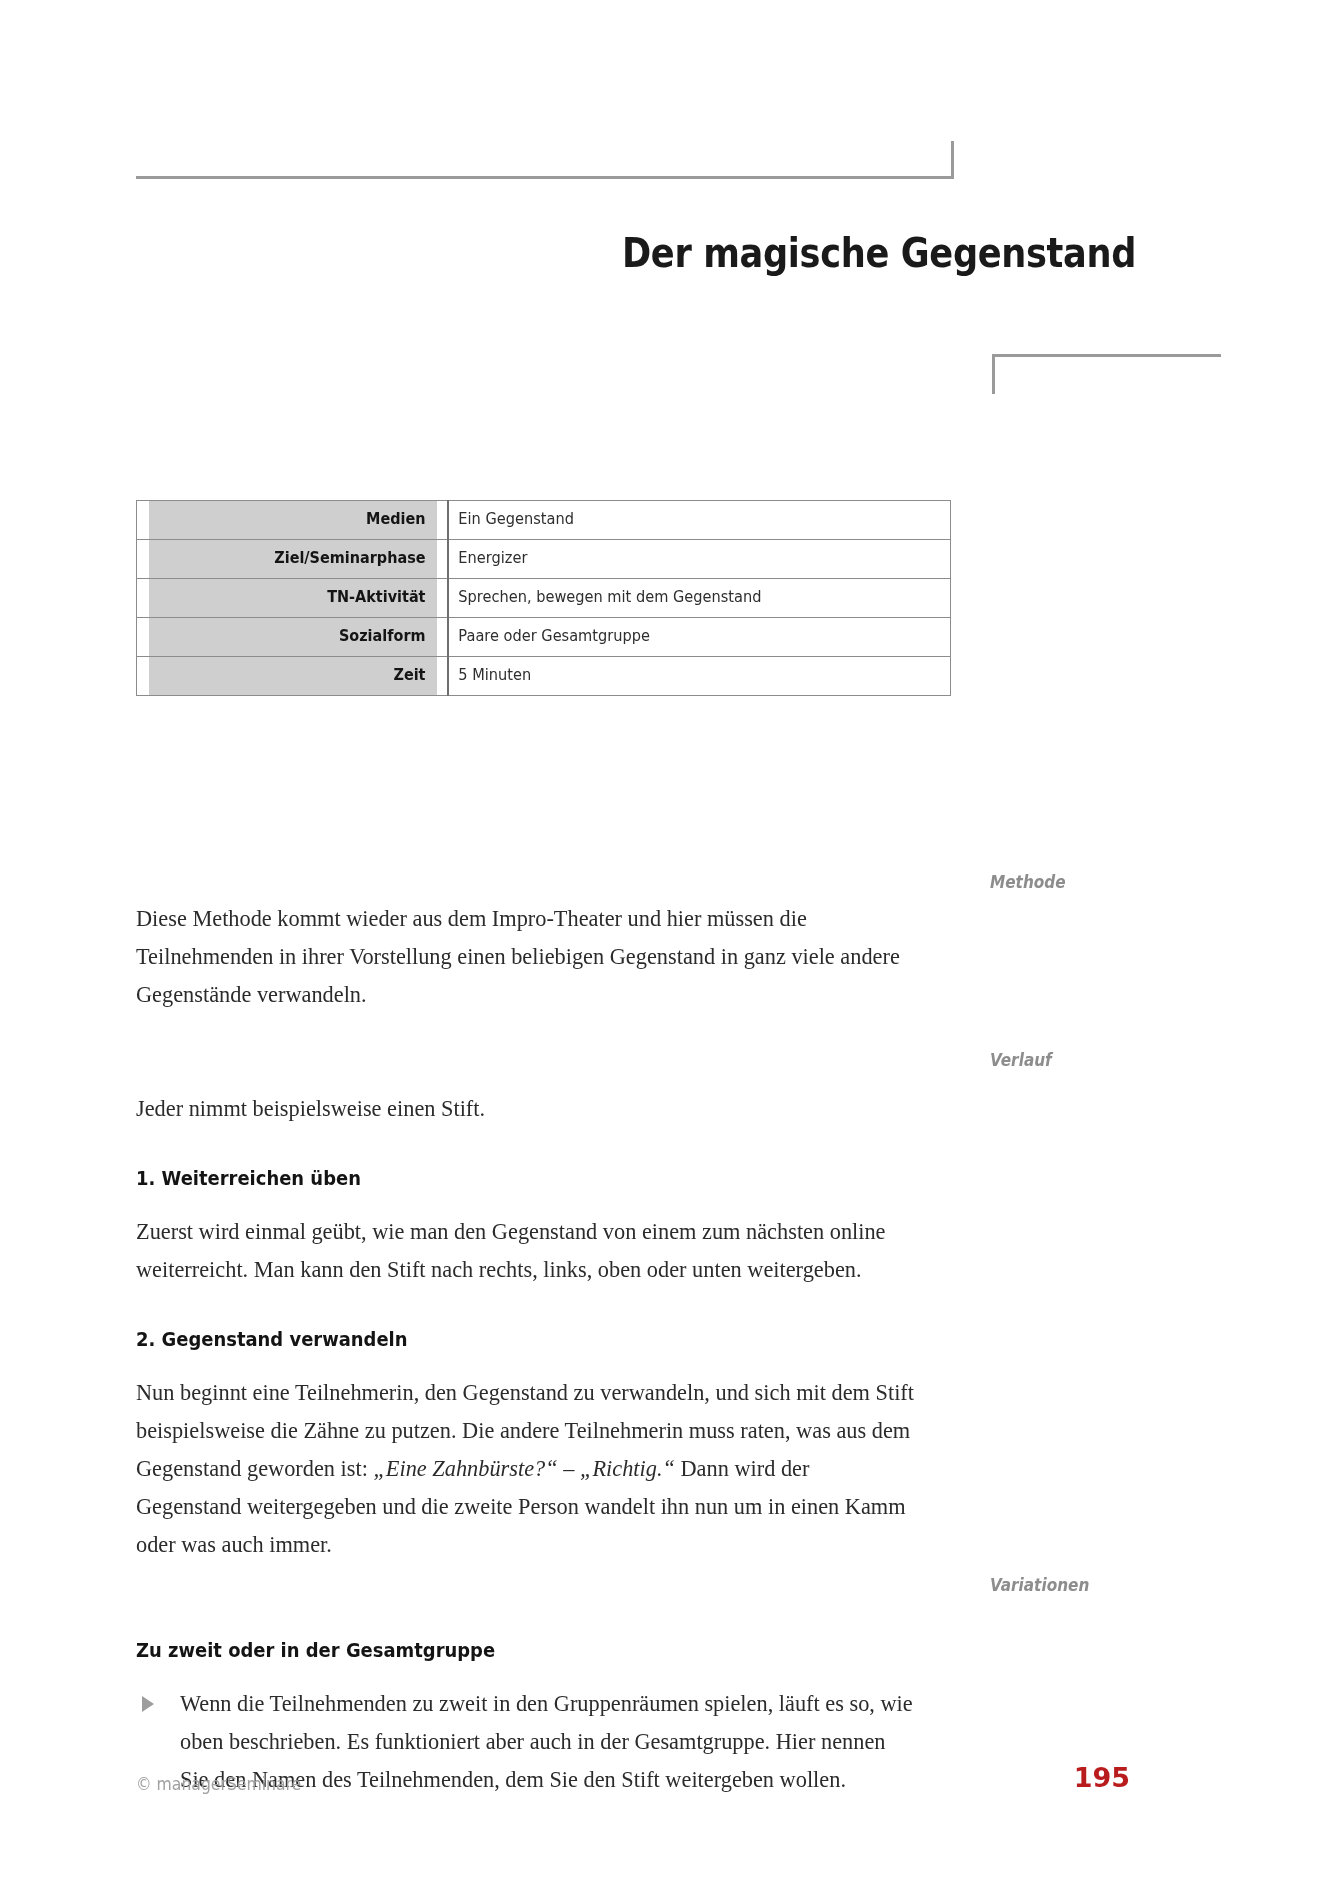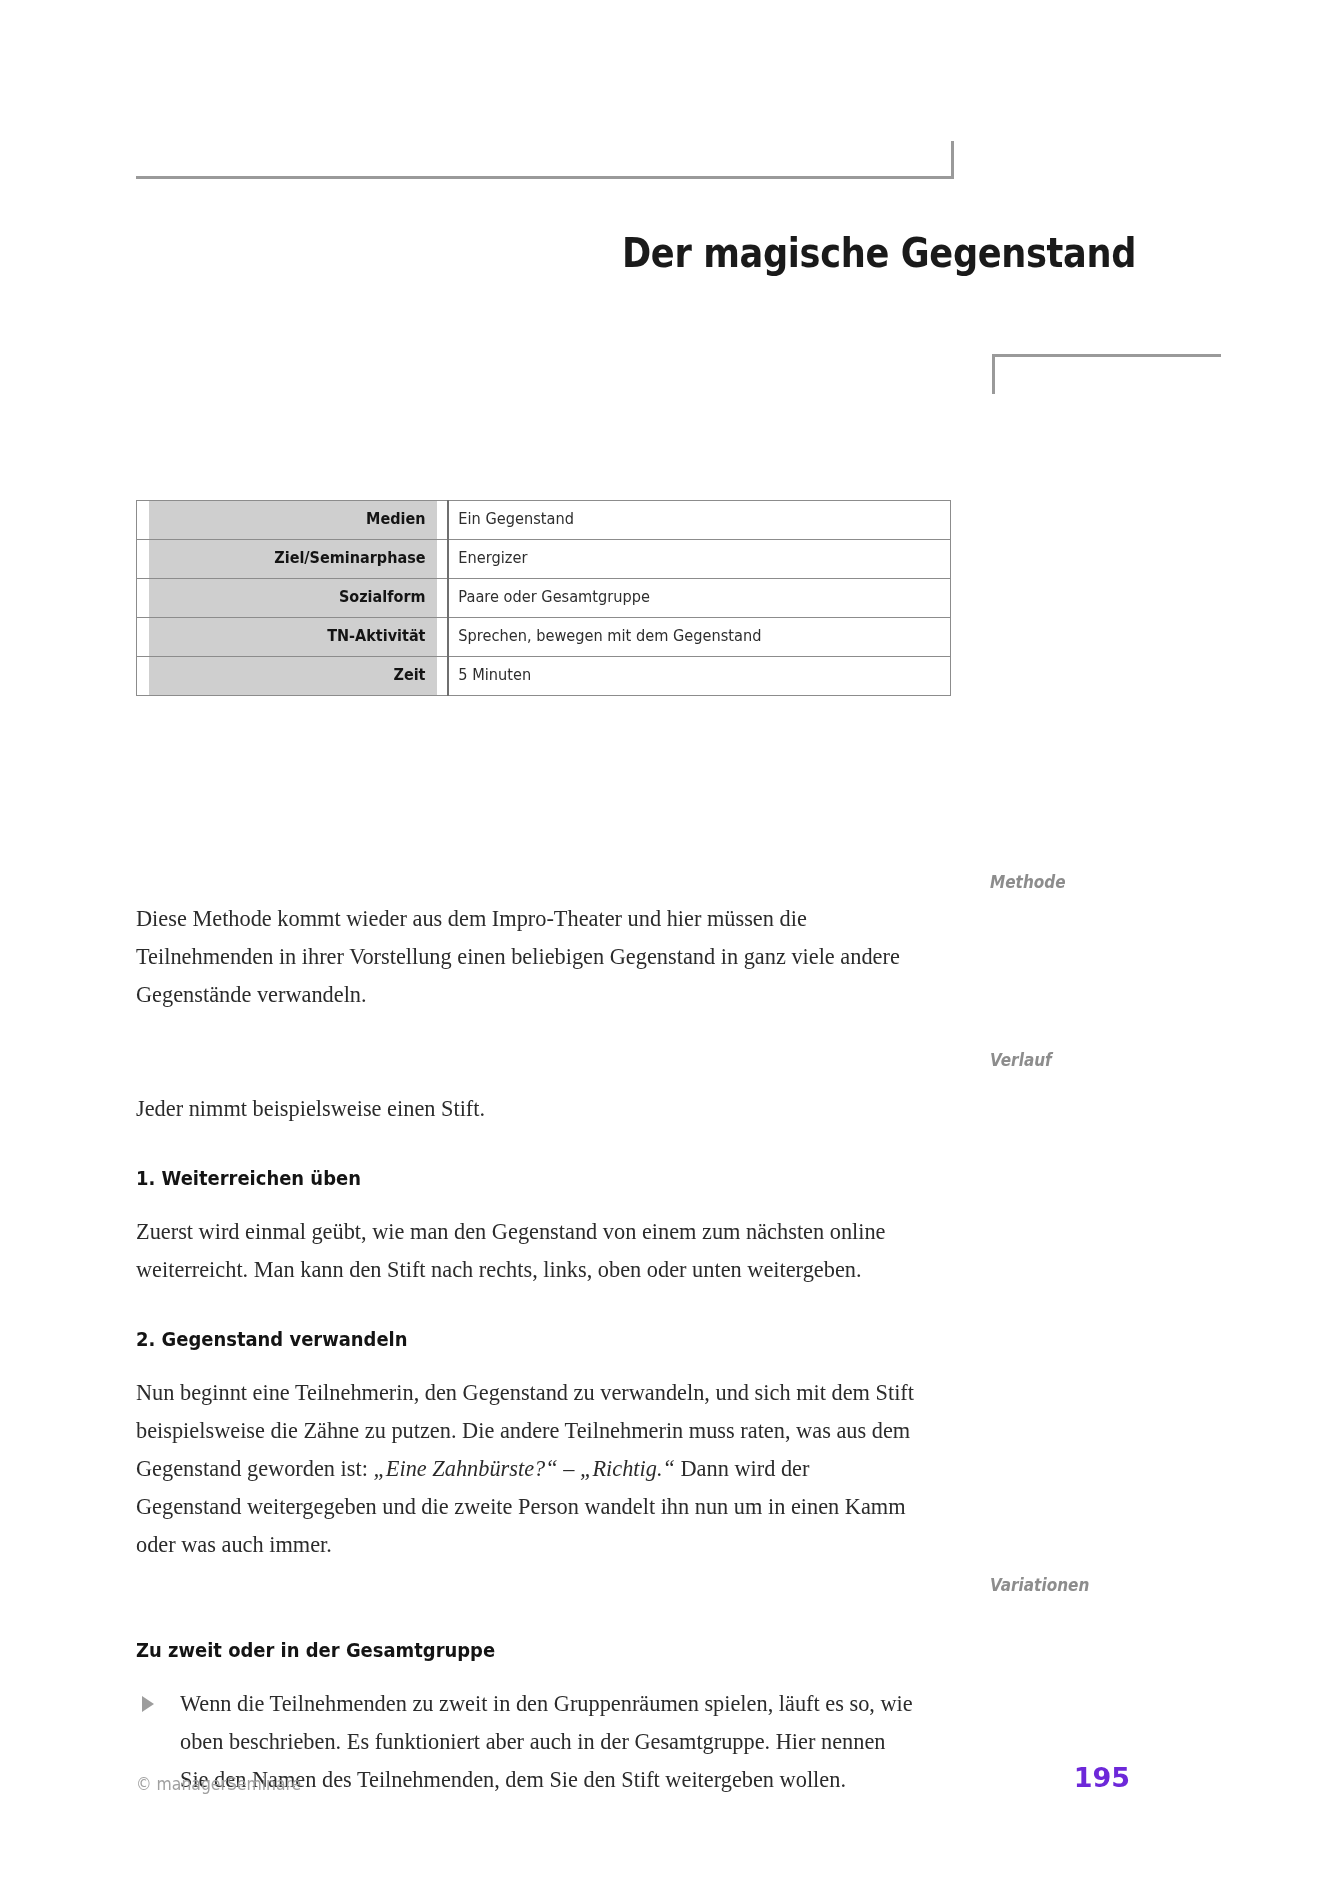"Sozialform" tr { order: before "TN-Aktivität" -> after "TN-Aktivität" }
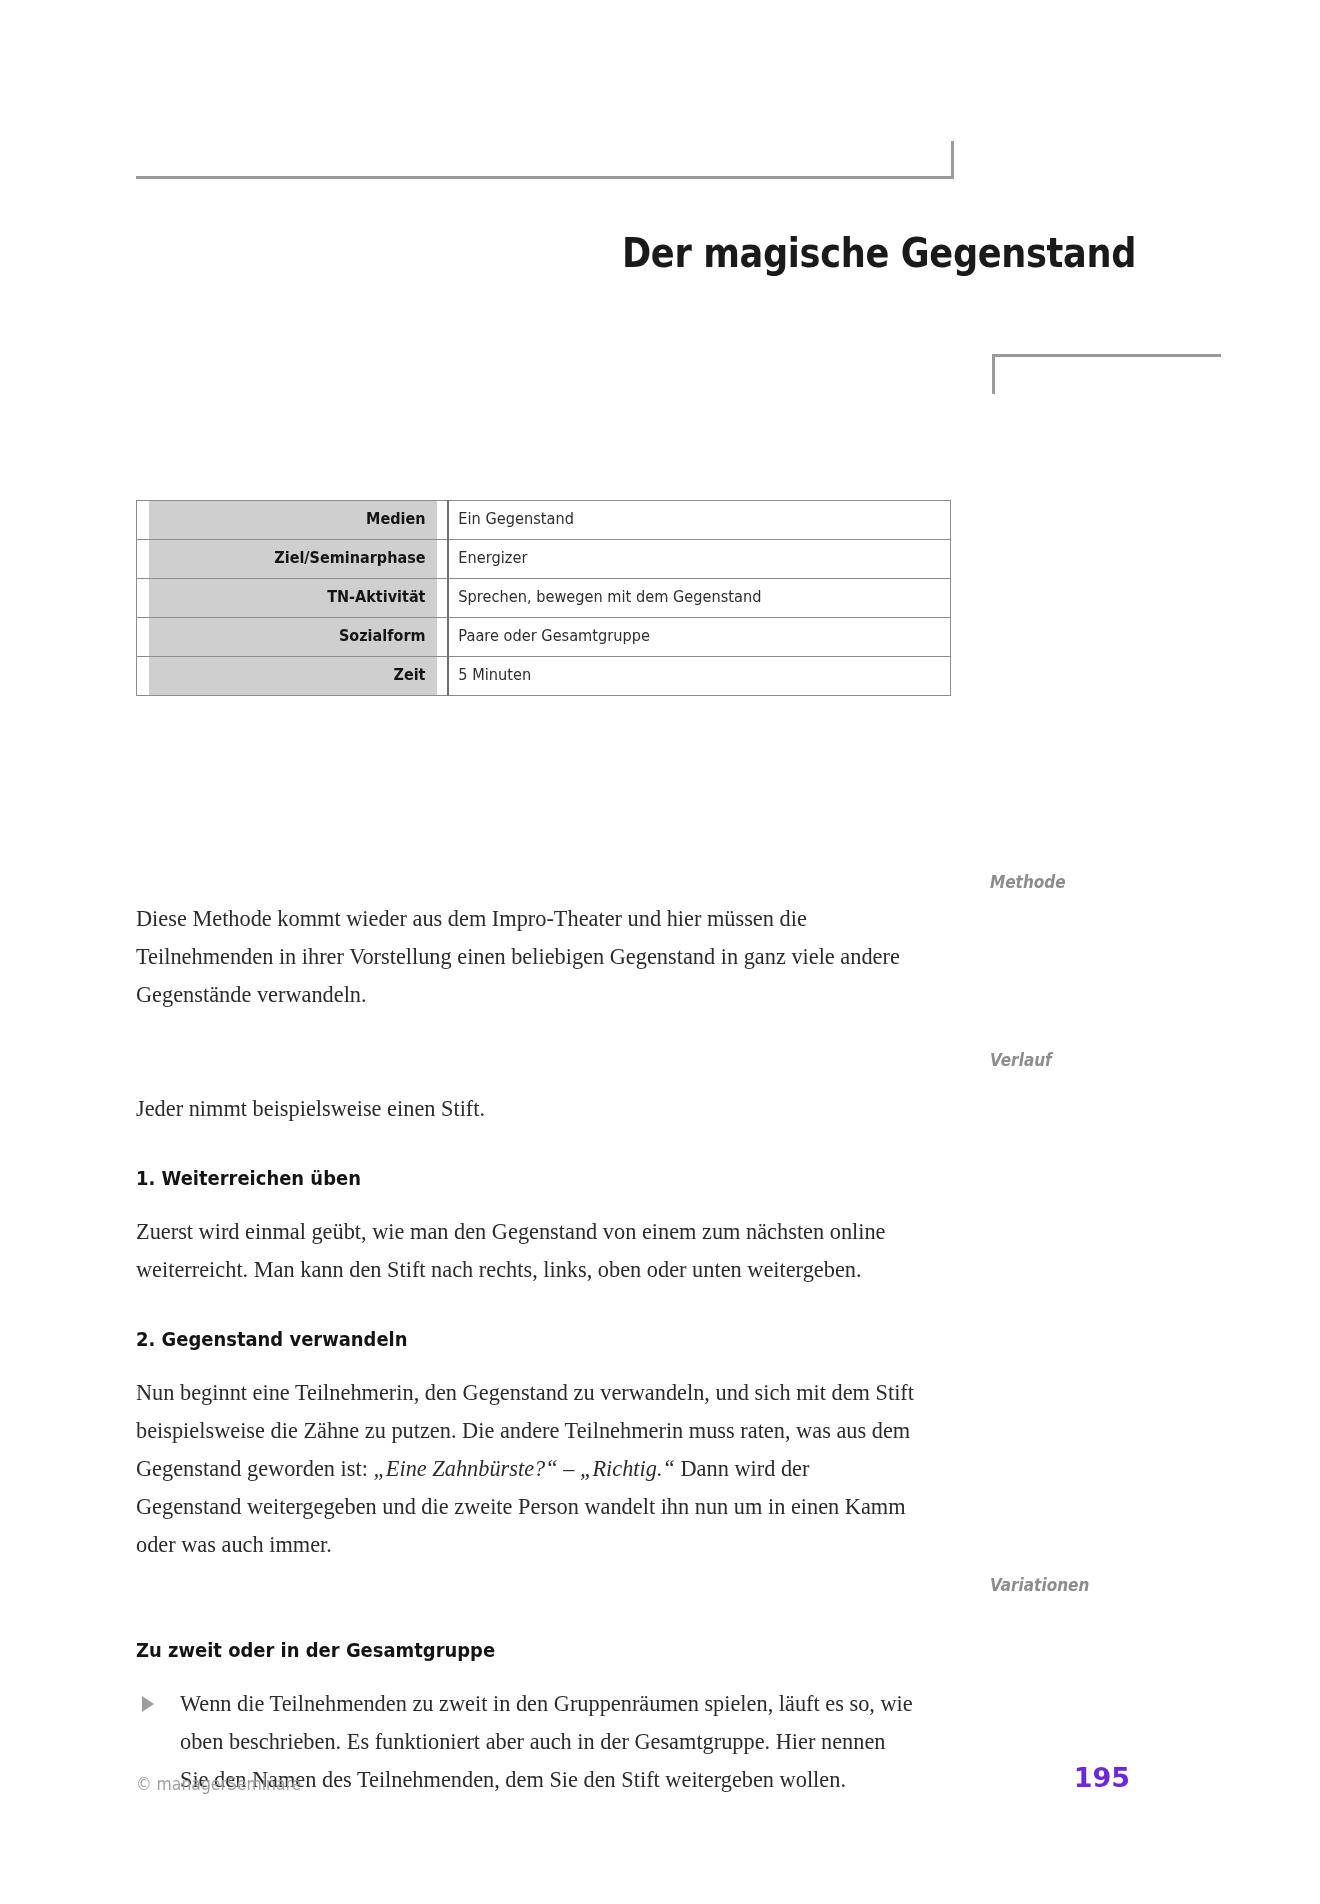"195" .footer-page { color: #6d28d9 -> #b91c1c }
